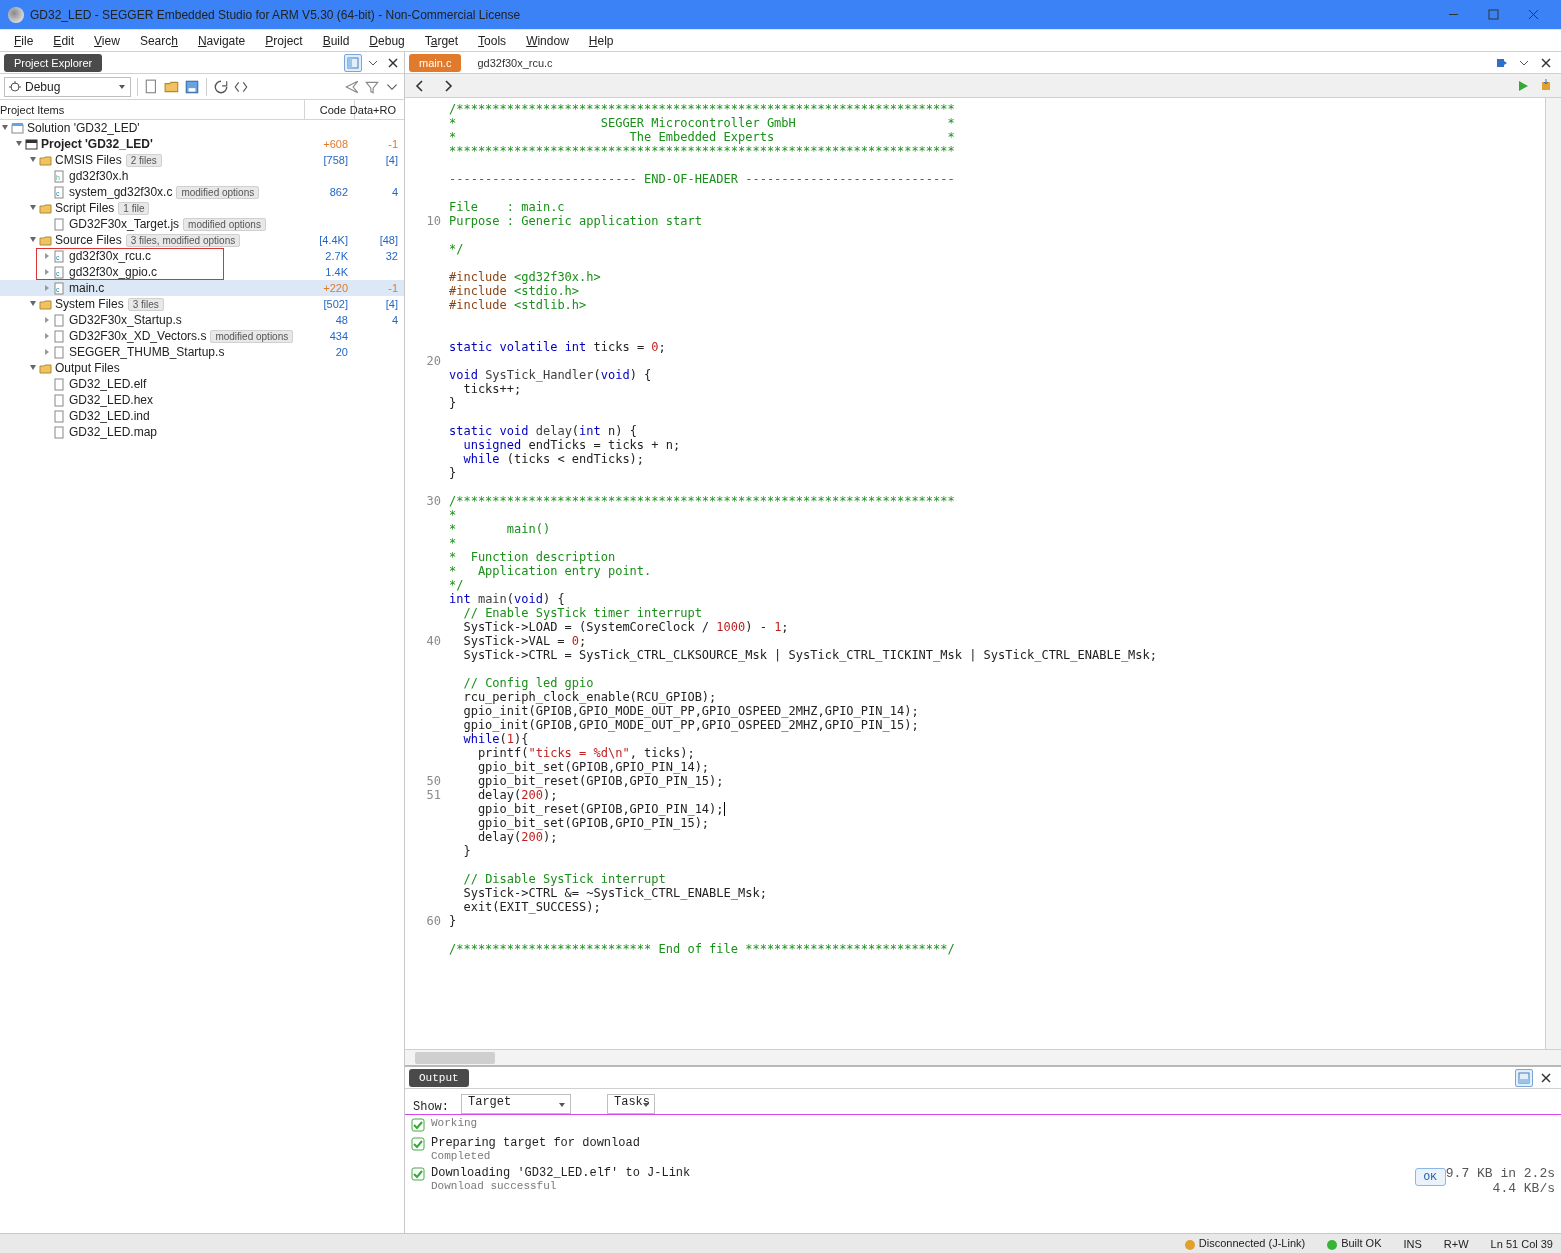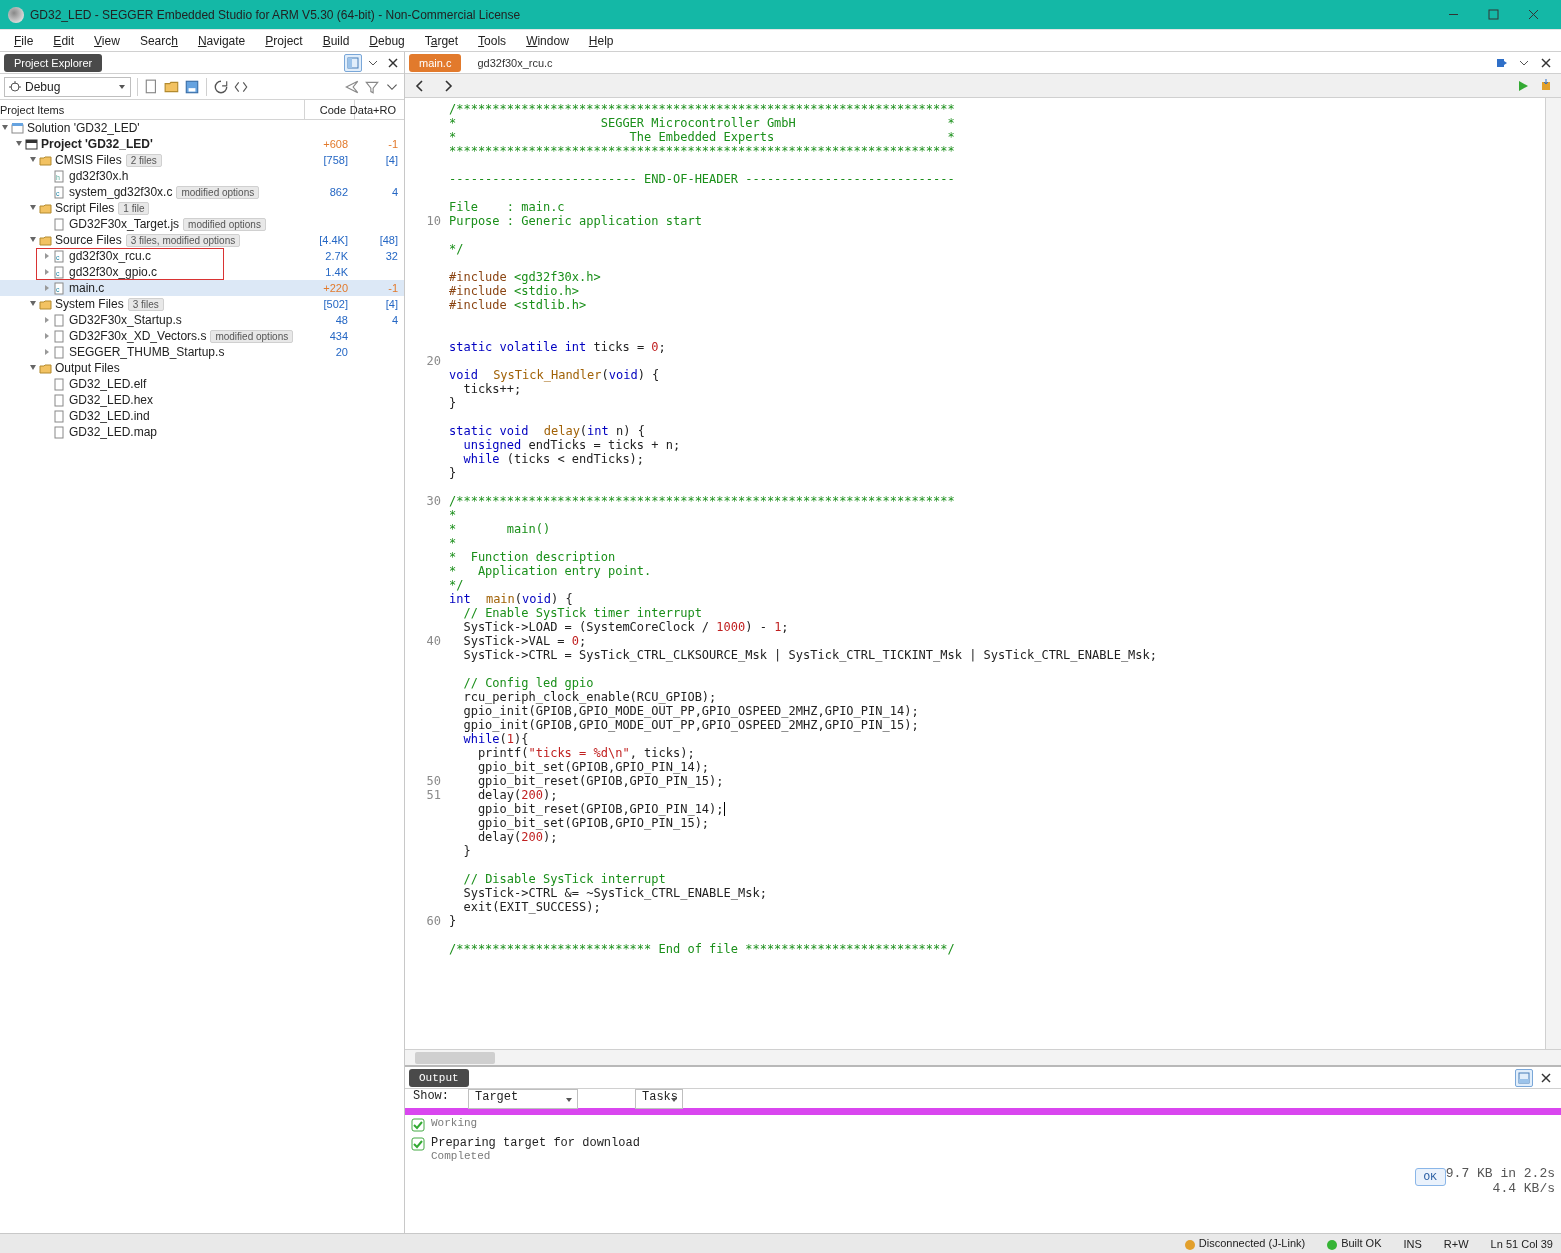"GD32_LED - SEGGER Embedded Studio" .titlebar { background: #14b8a6 -> #3b82f6 }
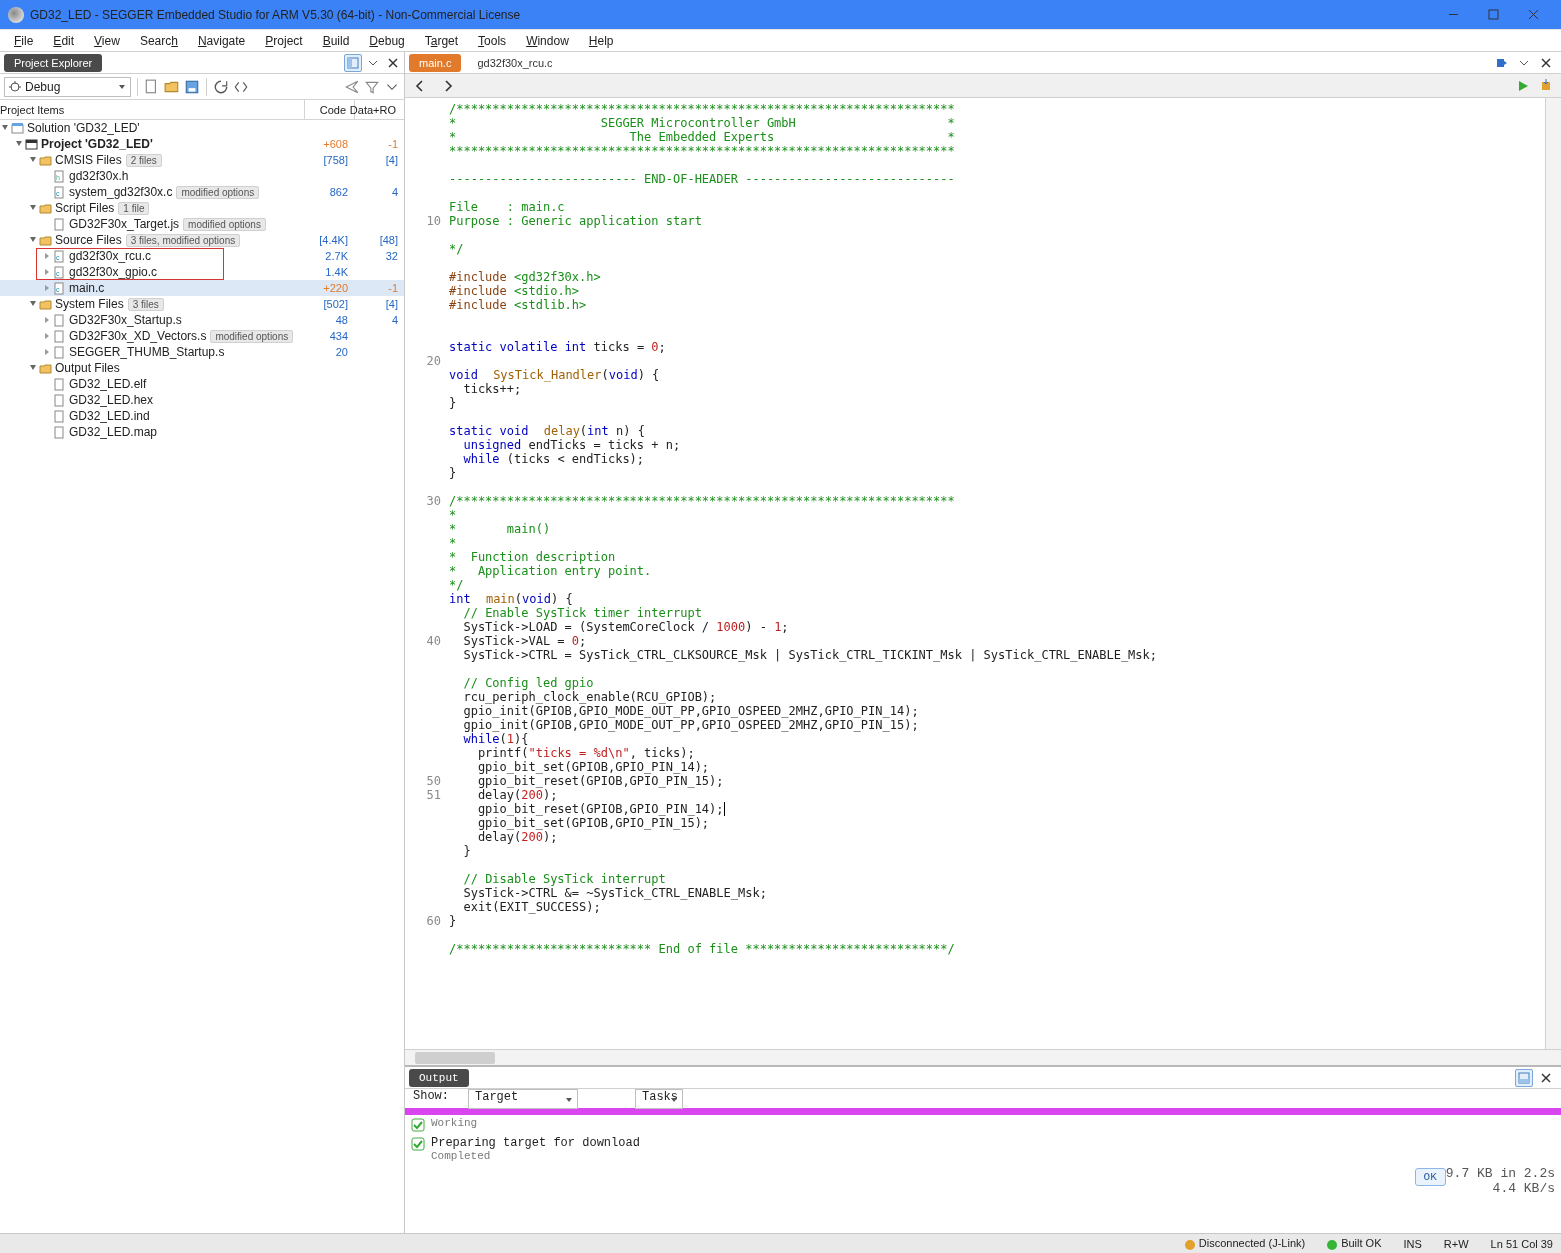"SysTick_Handler" .code .fn { color: #a16207 -> #404040; margin-left: 8px -> none }
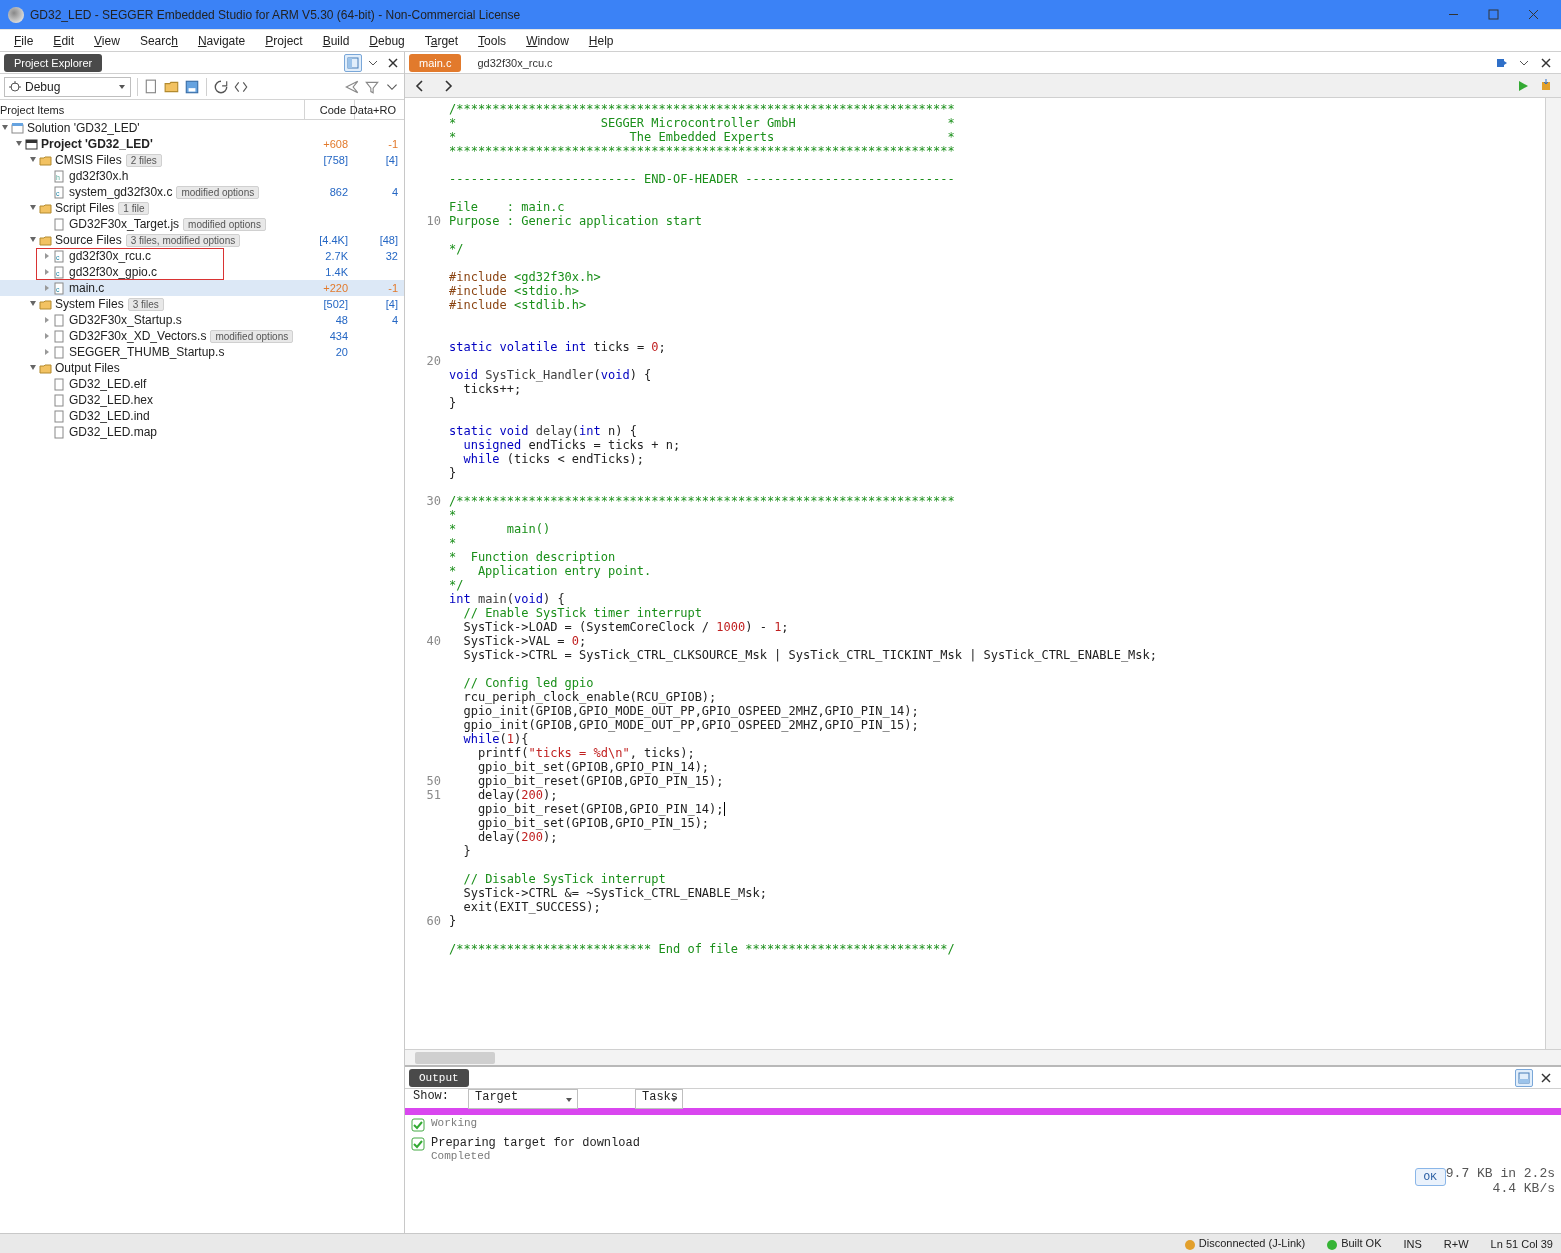"Show:" .out-tools { align-items: flex-start -> flex-end; border-bottom: 7px solid #d946ef -> 1px solid #d946ef; gap: 19px -> 12px }
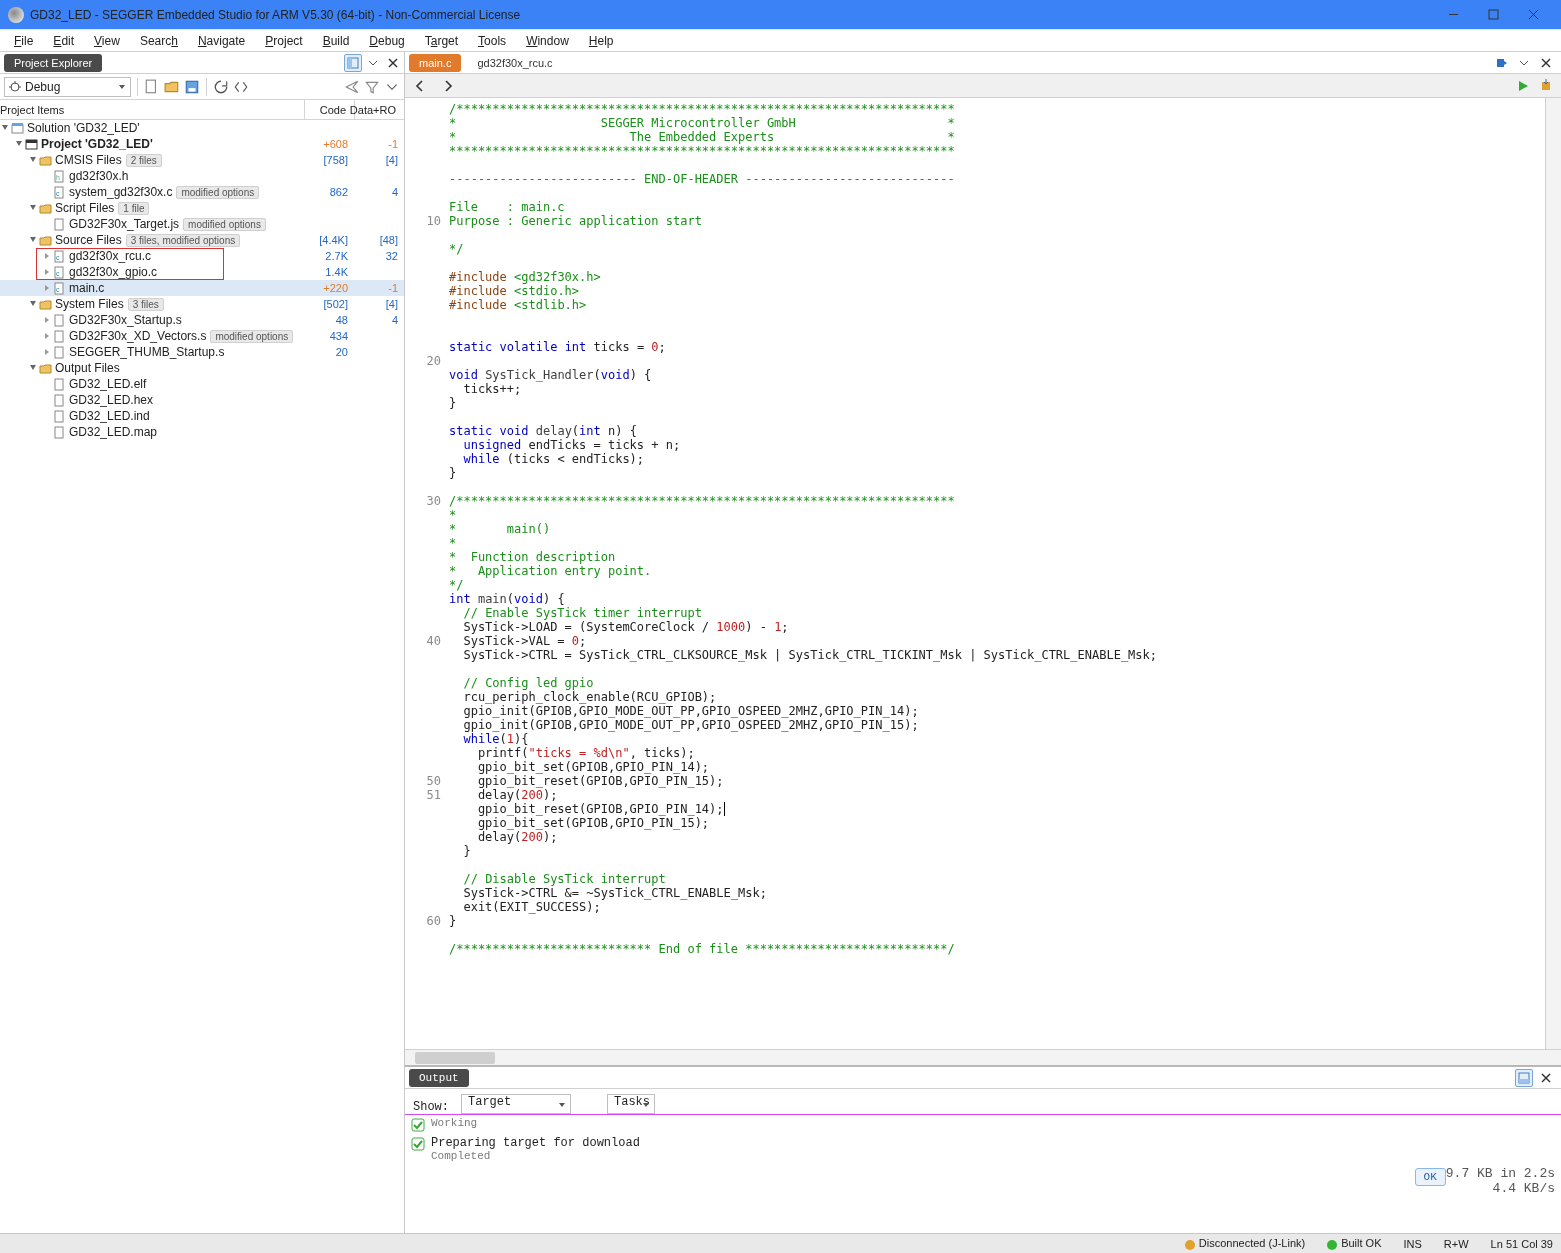"Downloading 'GD32_LED.elf' to J-Link" div.out-item { html: none -> <div> <svg> <rect></rect> <path></path> </svg> <div> <div>Downloading 'GD32_LED.elf' to J-Link</div> <div>Download successful</div> </div> </div> }
